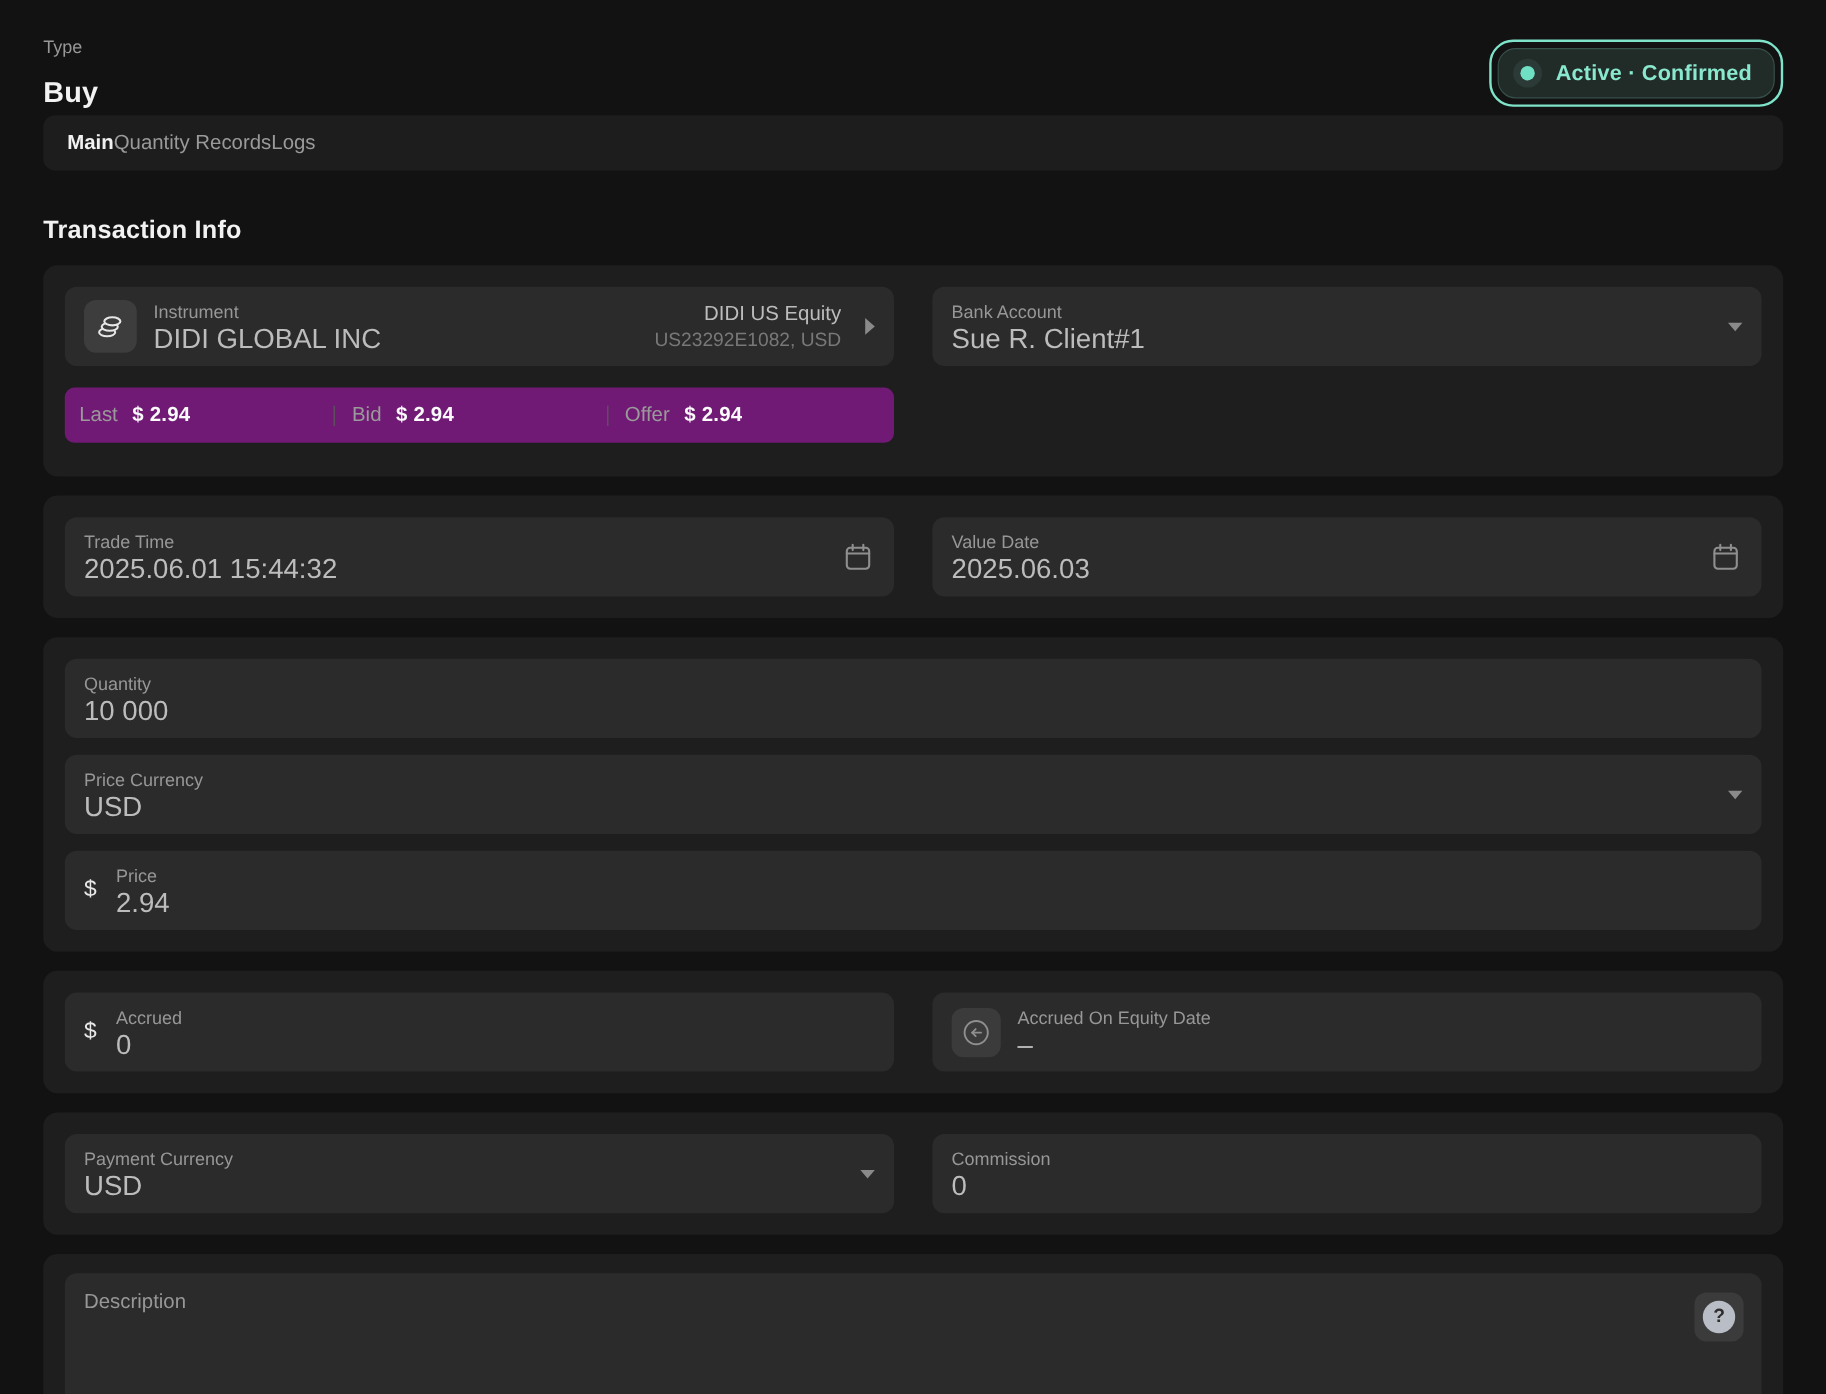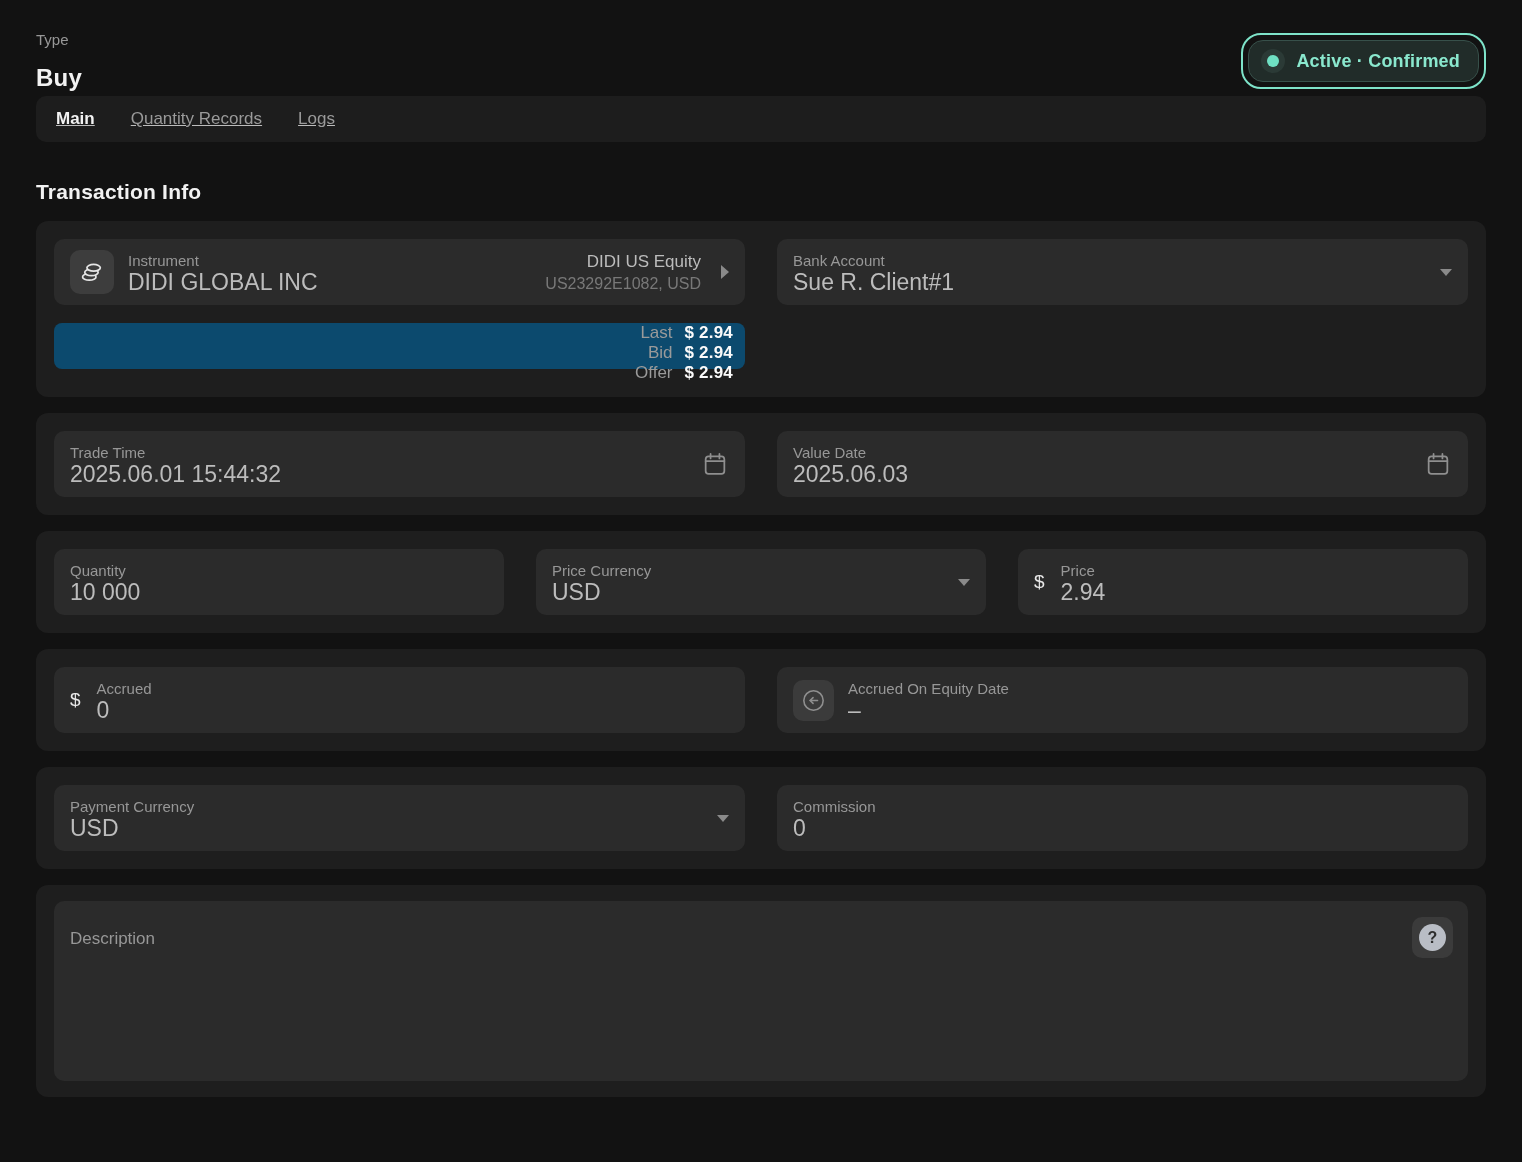"Main" .tabbar { gap: 36px -> none; text-decoration: underline -> none }
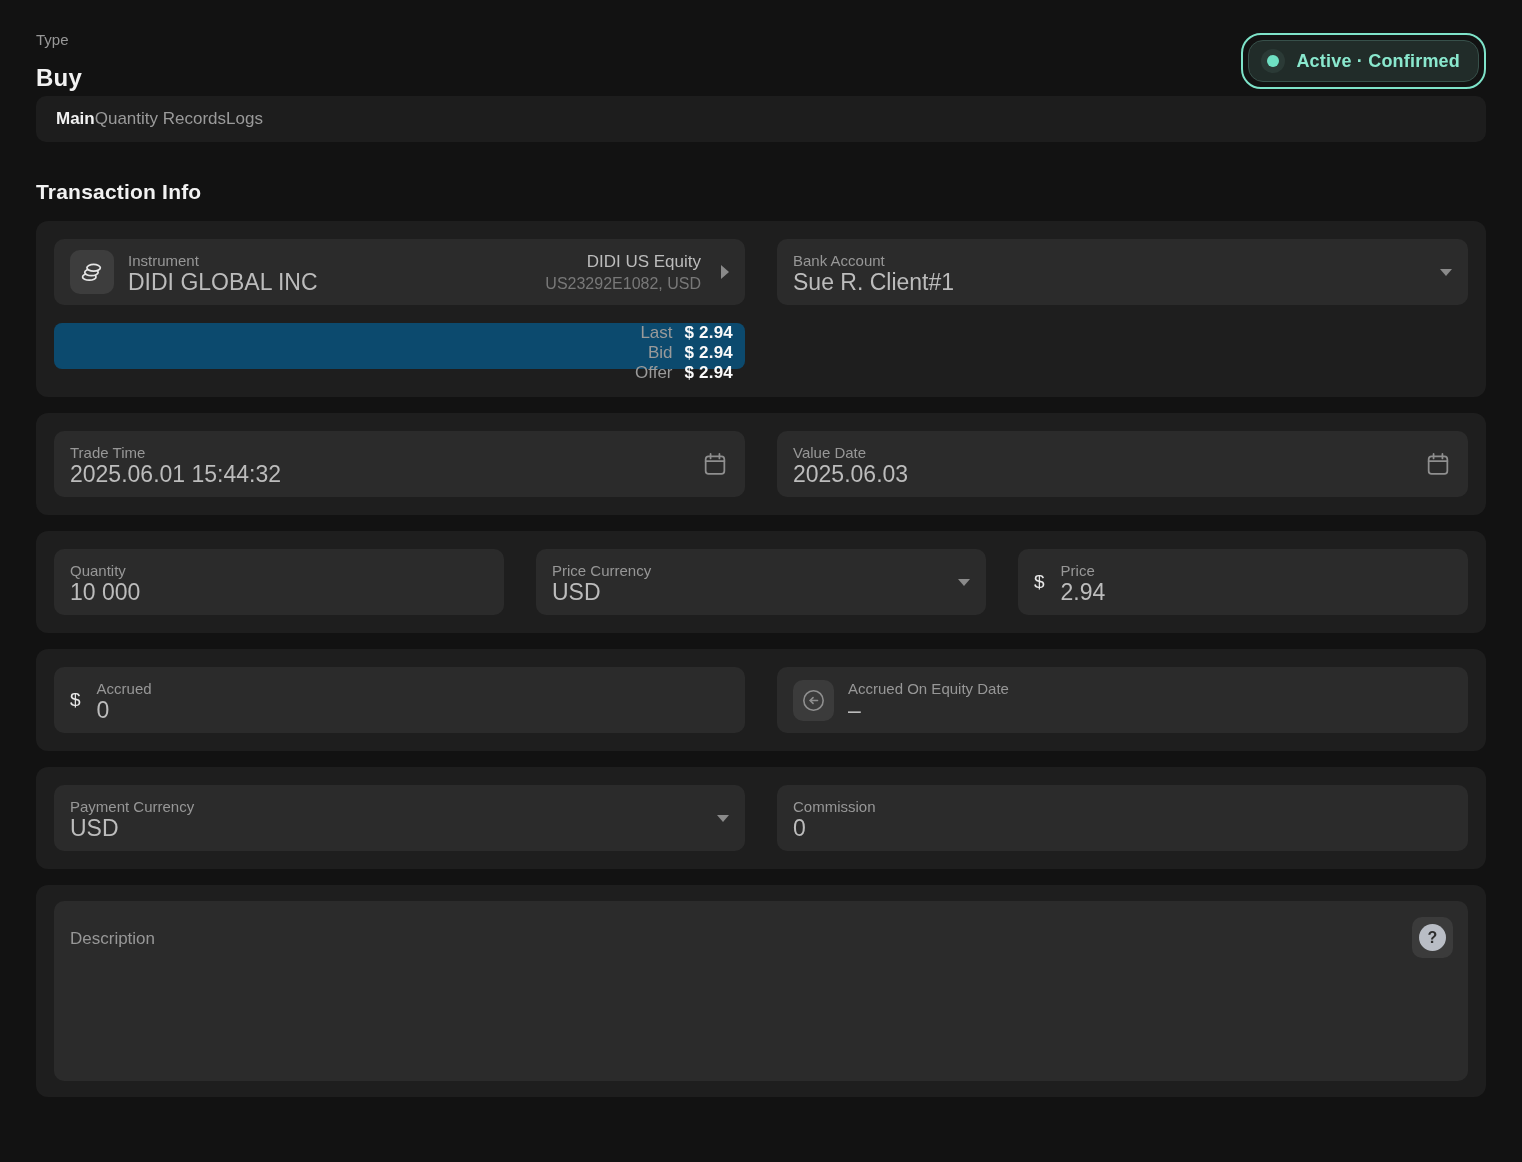"Last" .quotebar { align-items: flex-end -> center; background: #0c4a6e -> #701a75; flex-direction: column -> none }
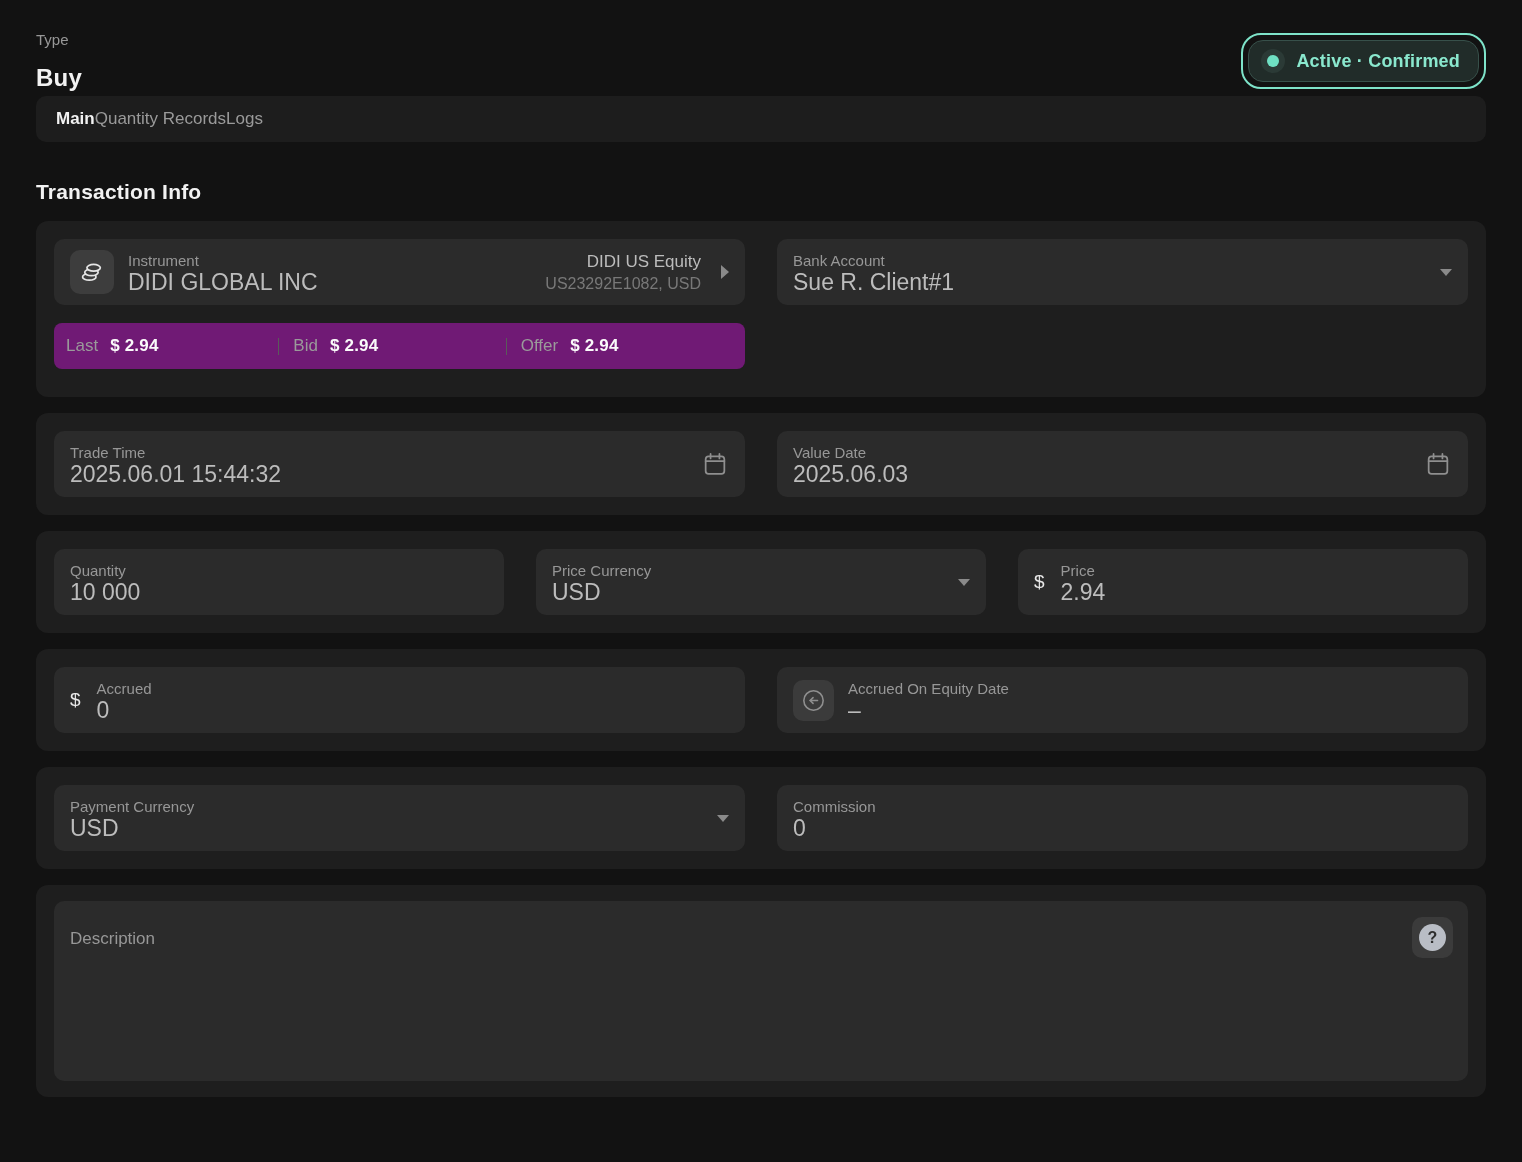"Quantity" .grid3 { gap: 32px -> 14px; grid-template-columns: 1fr 1fr 1fr -> 1fr }
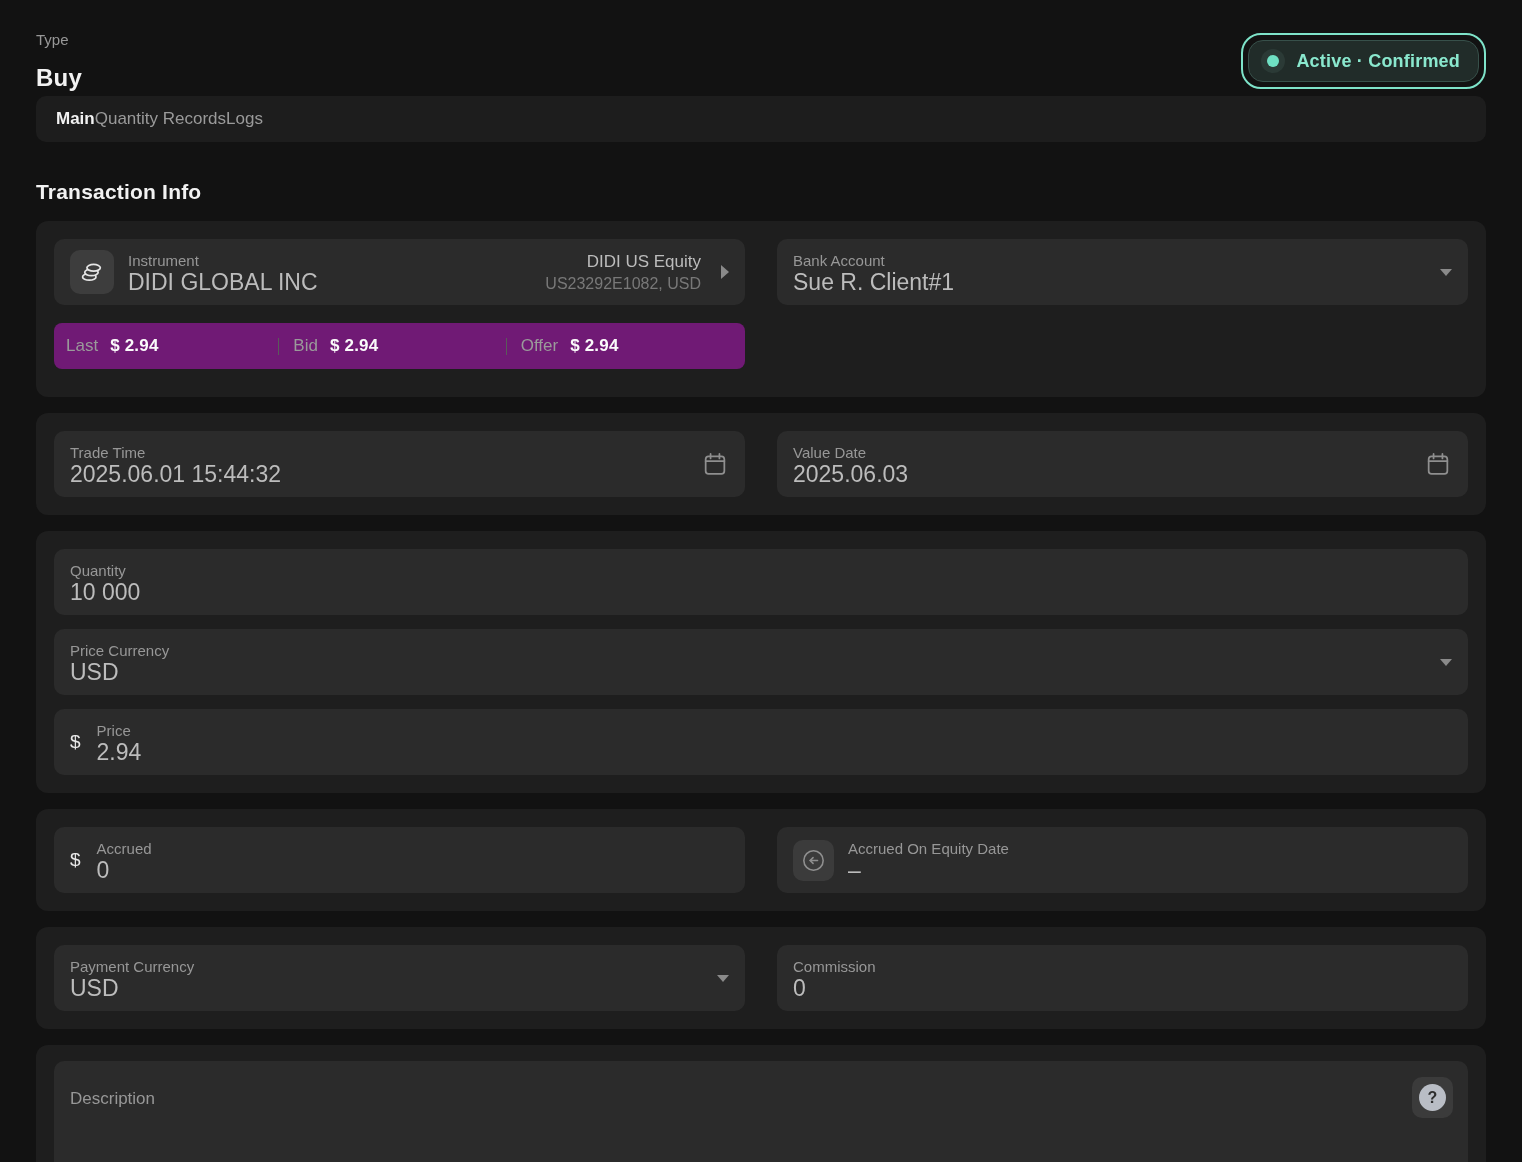"Description" .desc-label { top: 28px -> 14px }
